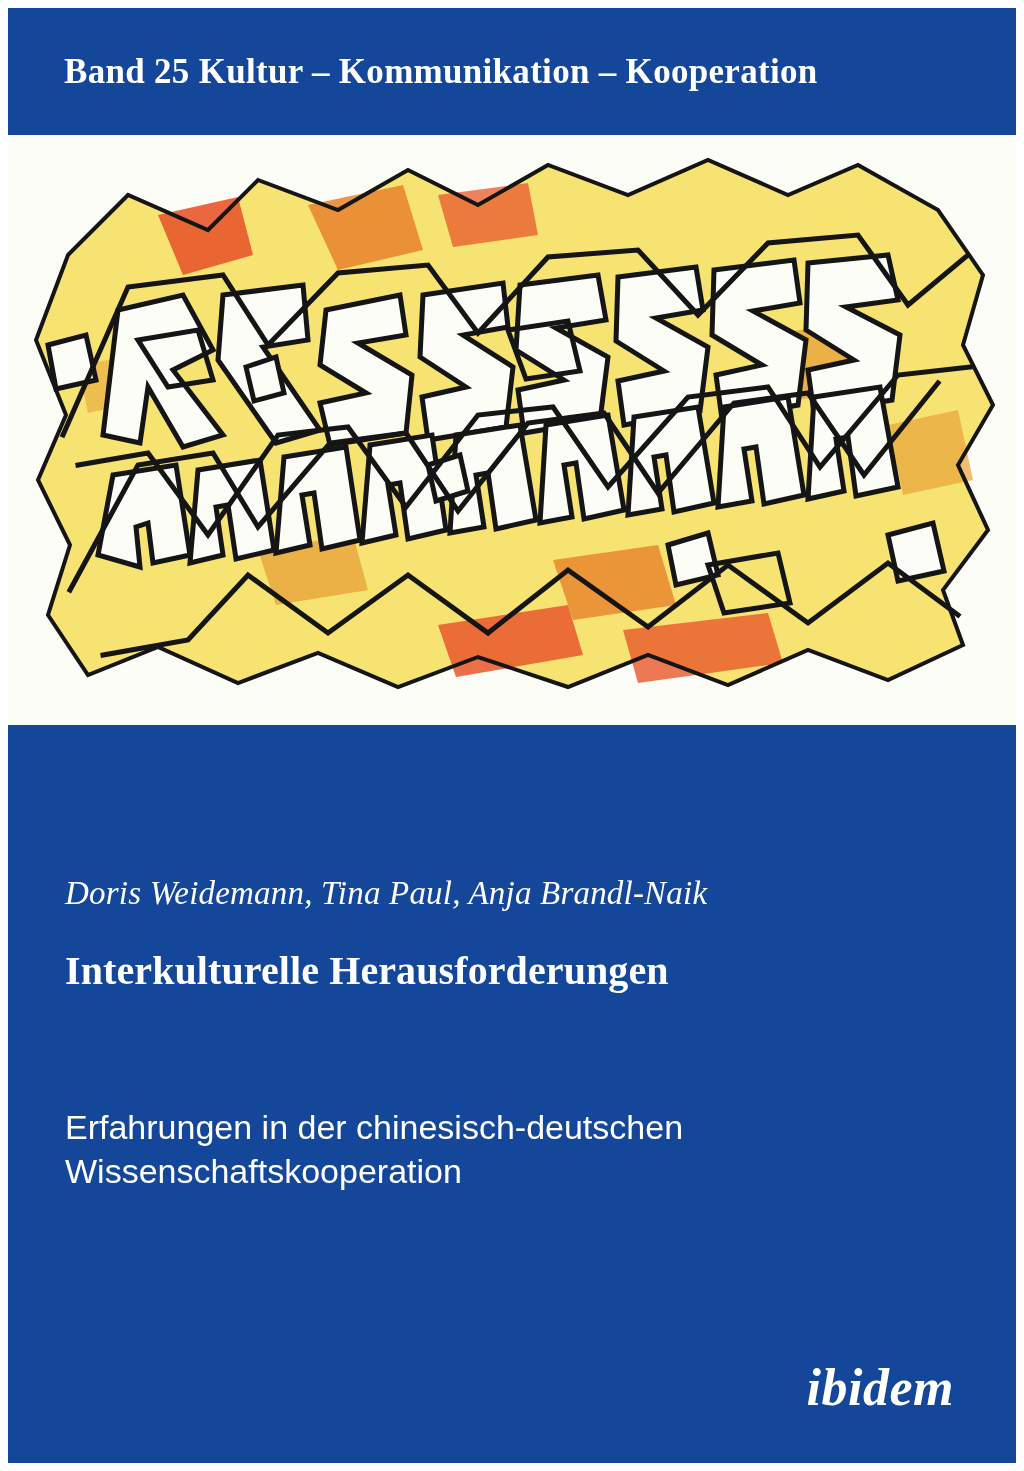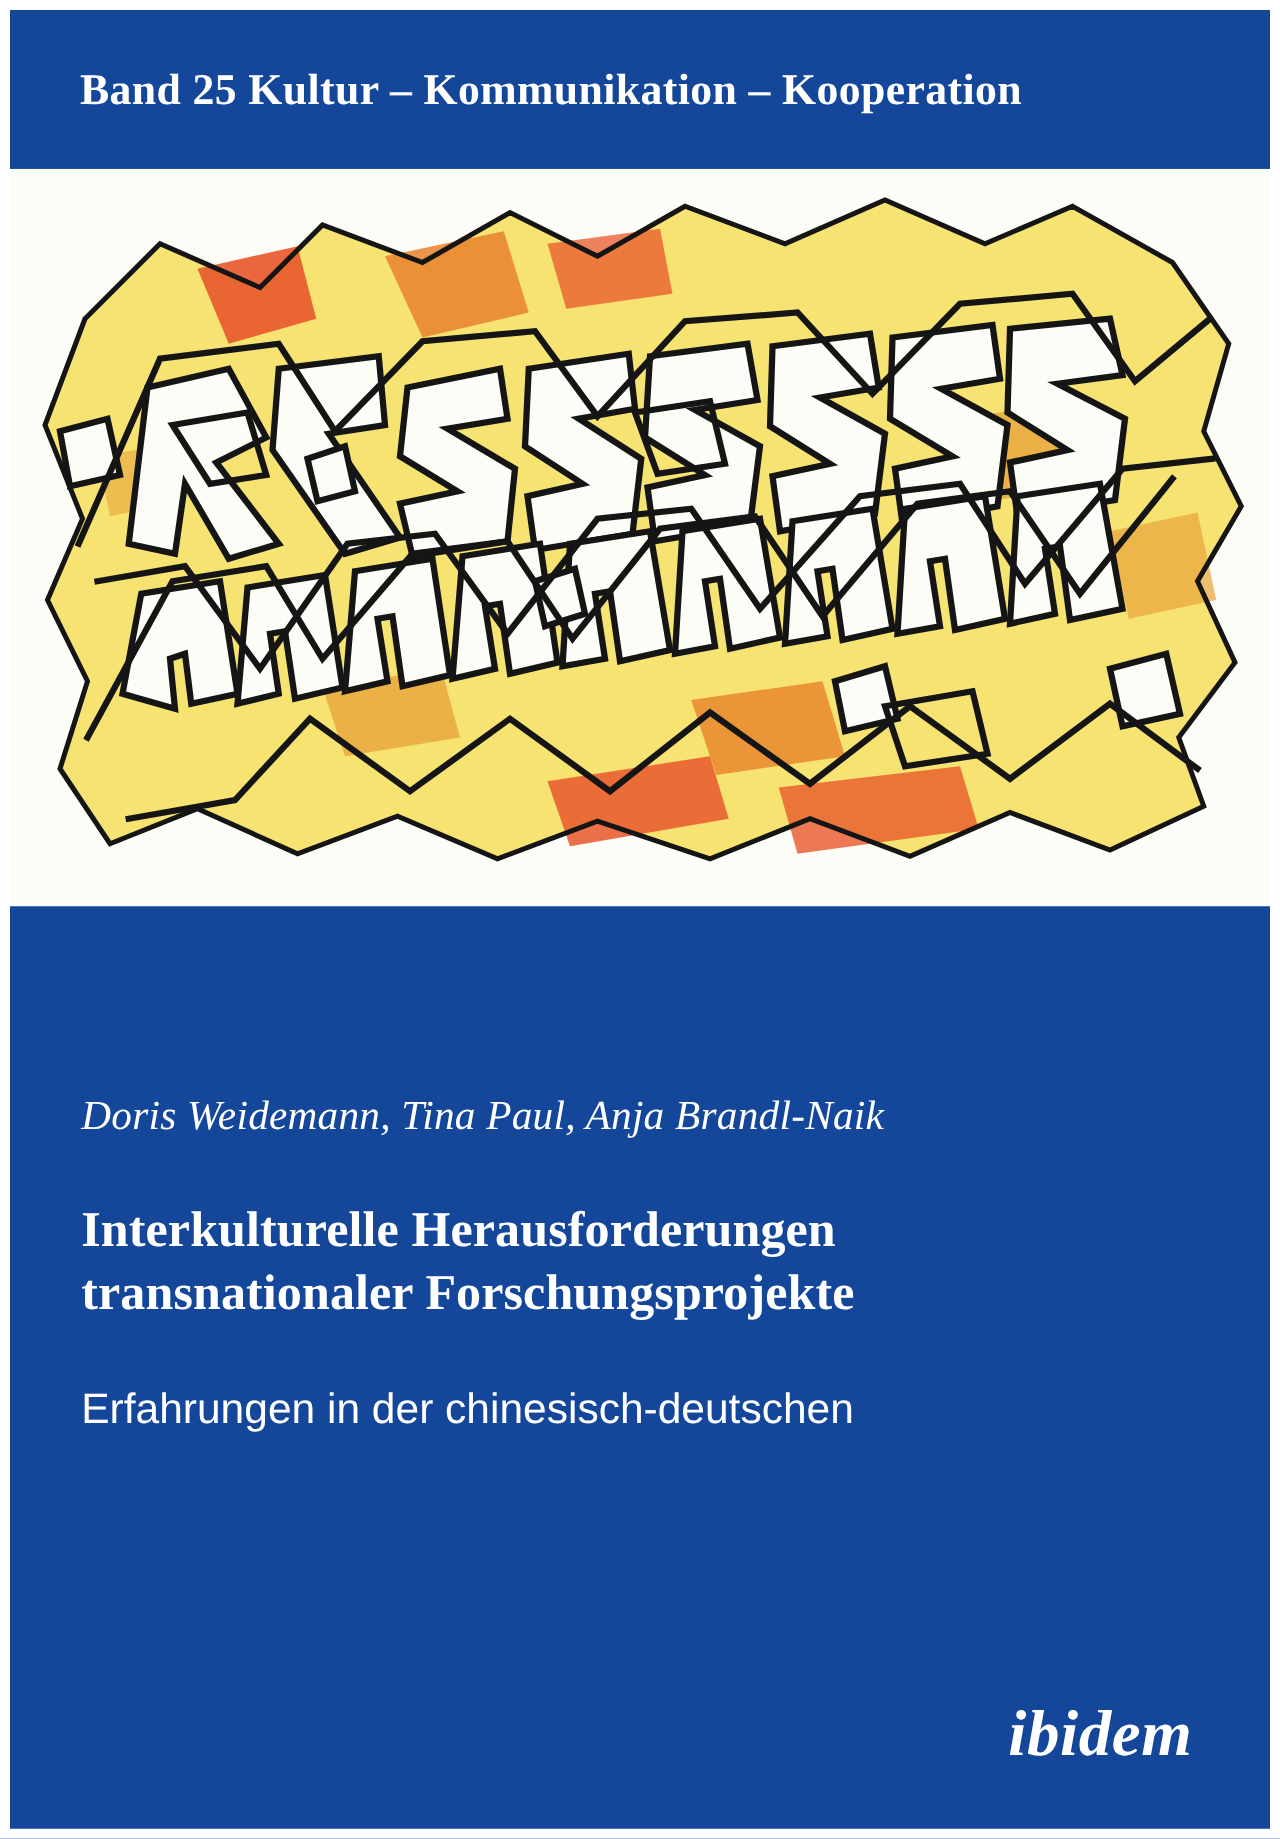"Interkulturelle Herausforderungen" .title { top: 234px -> 221px }
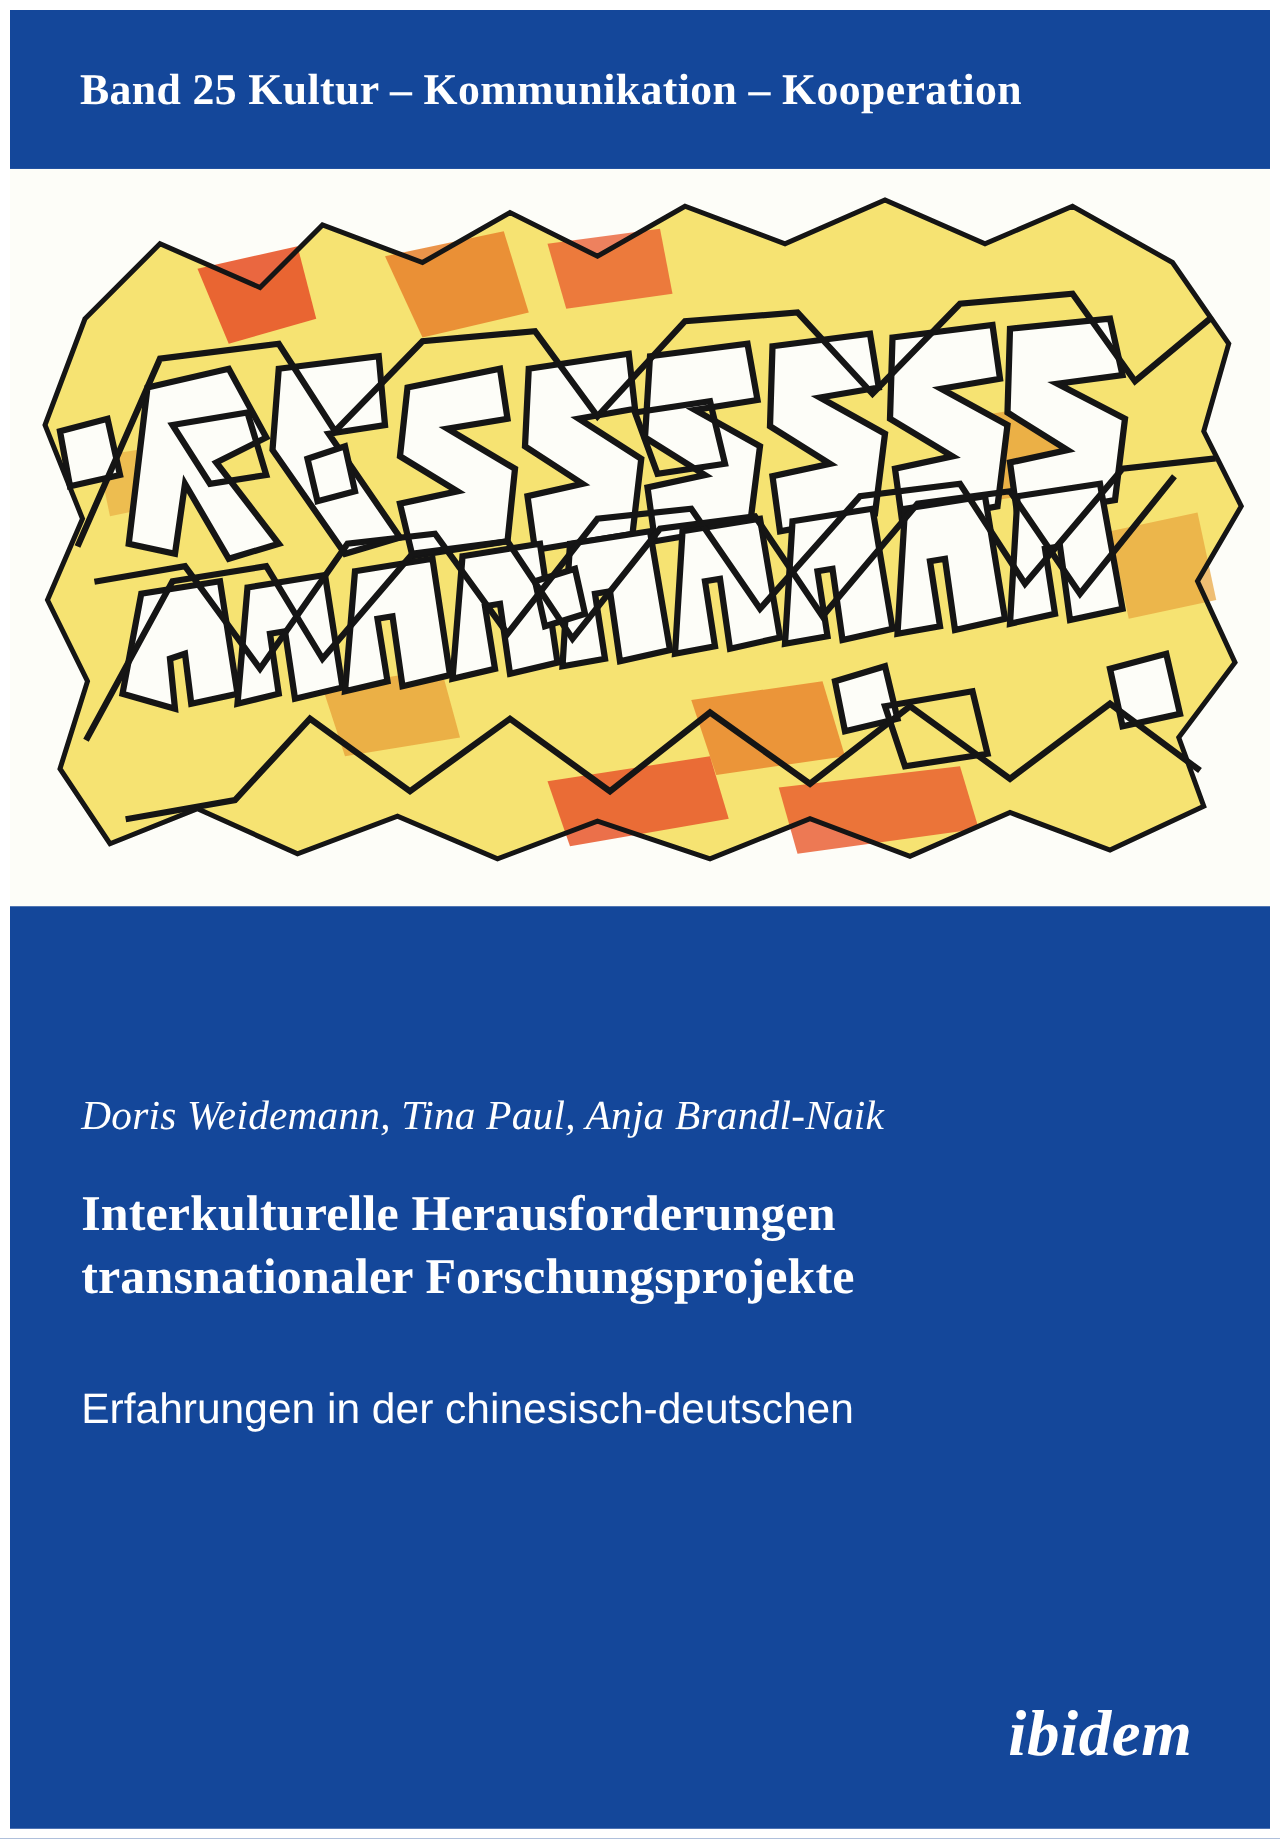"transnationaler Forschungsprojekte" div { html: <div>transnationaler Forschungsprojekte</div> -> none }
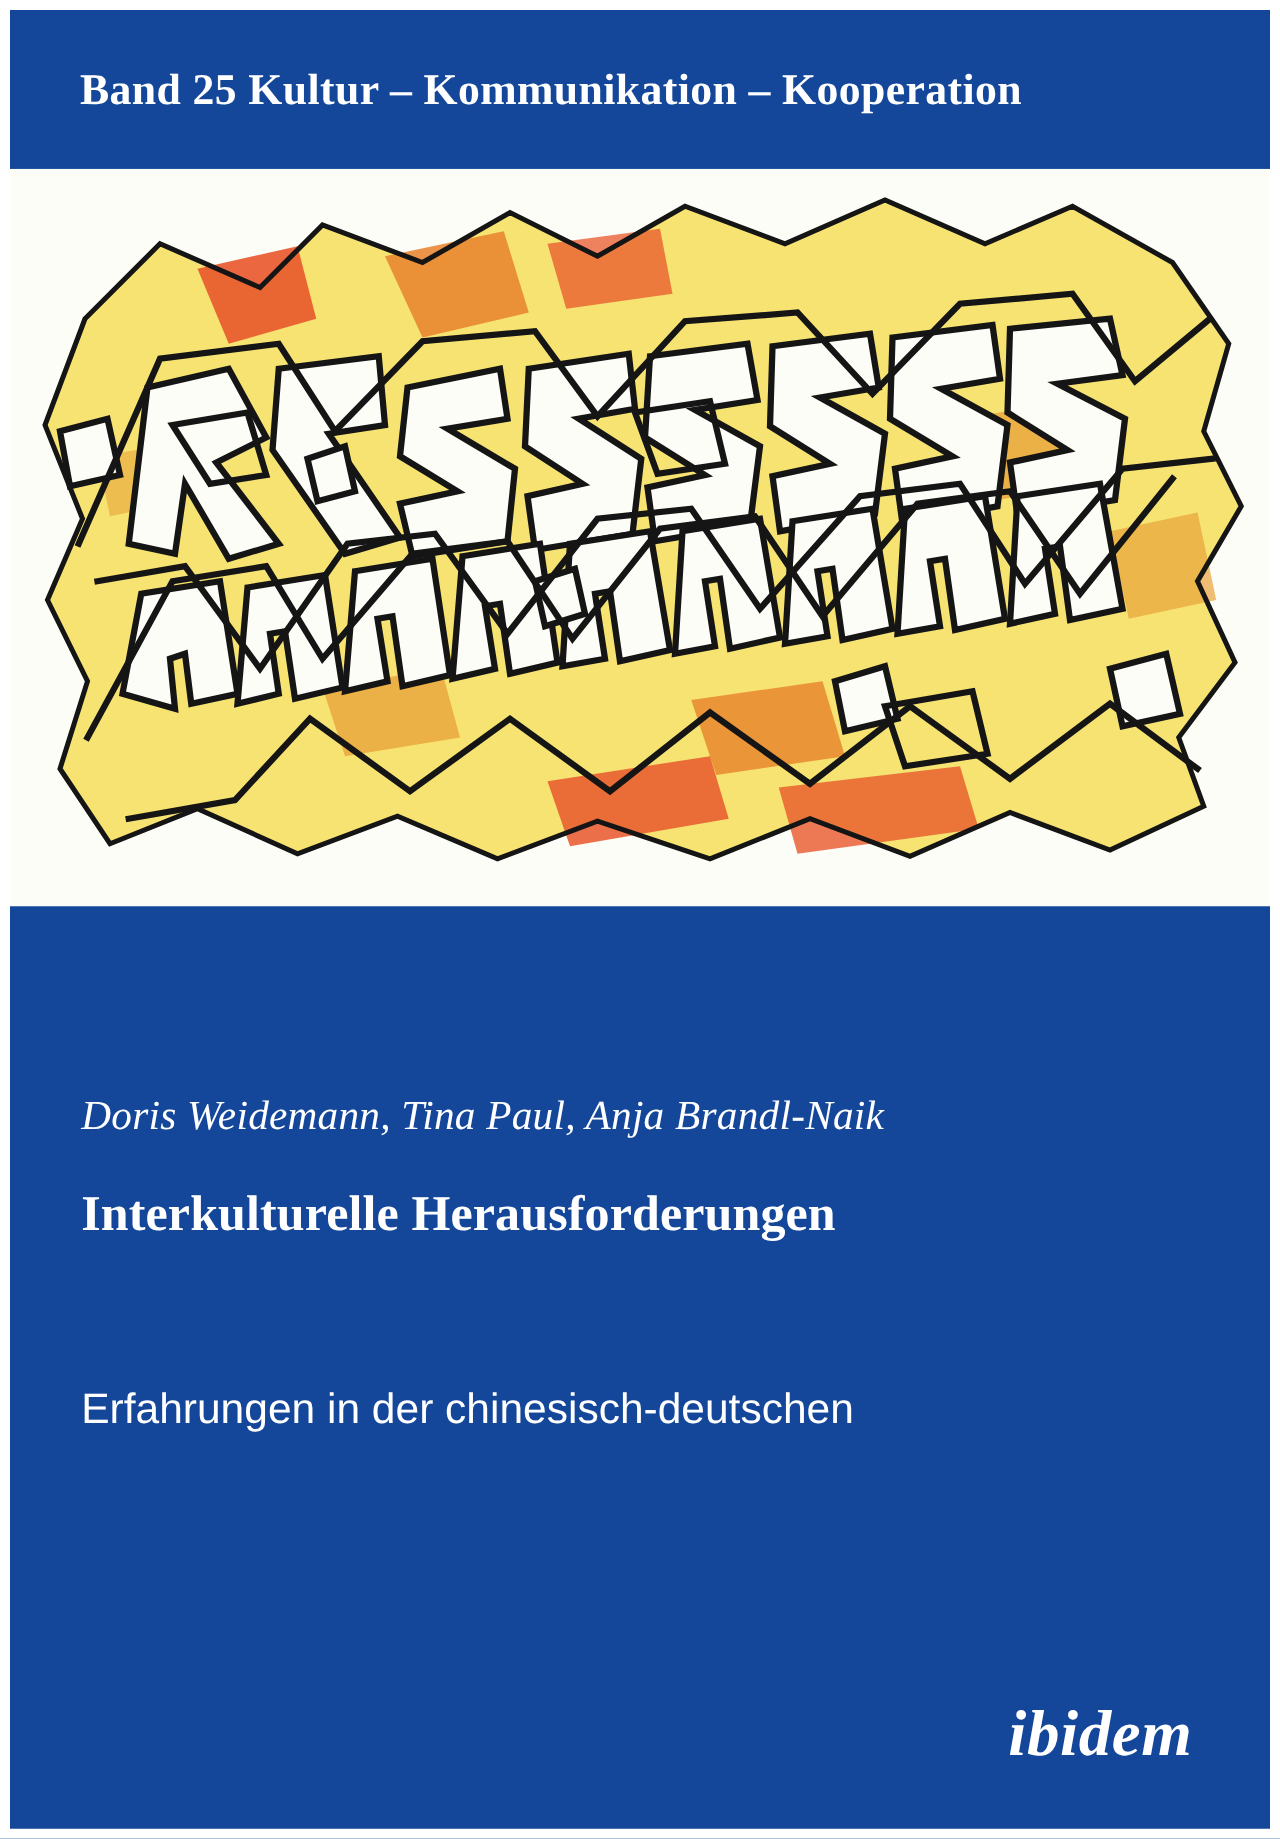"Wissenschaftskooperation" div { html: none -> <div>Wissenschaftskooperation</div> }
